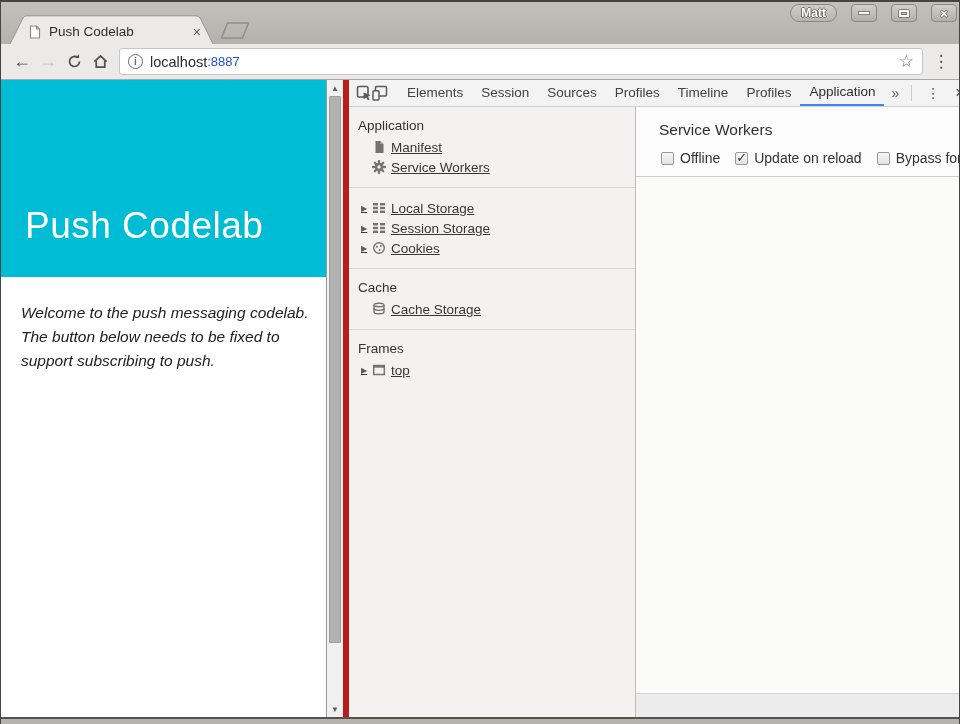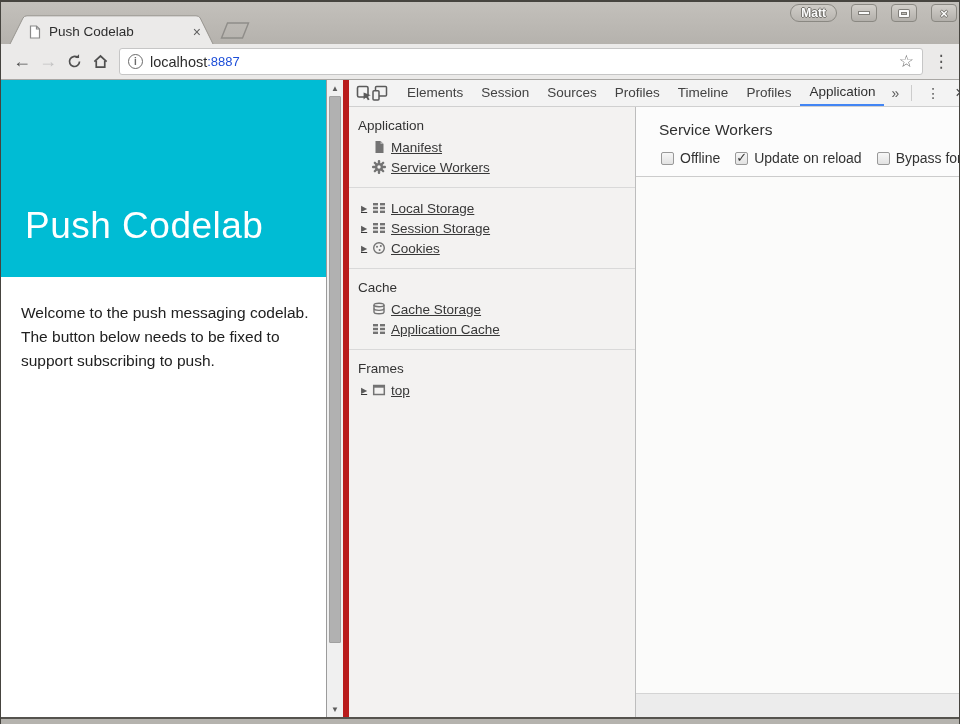"Welcome to the push messaging" .page-body p { font-style: none -> italic }
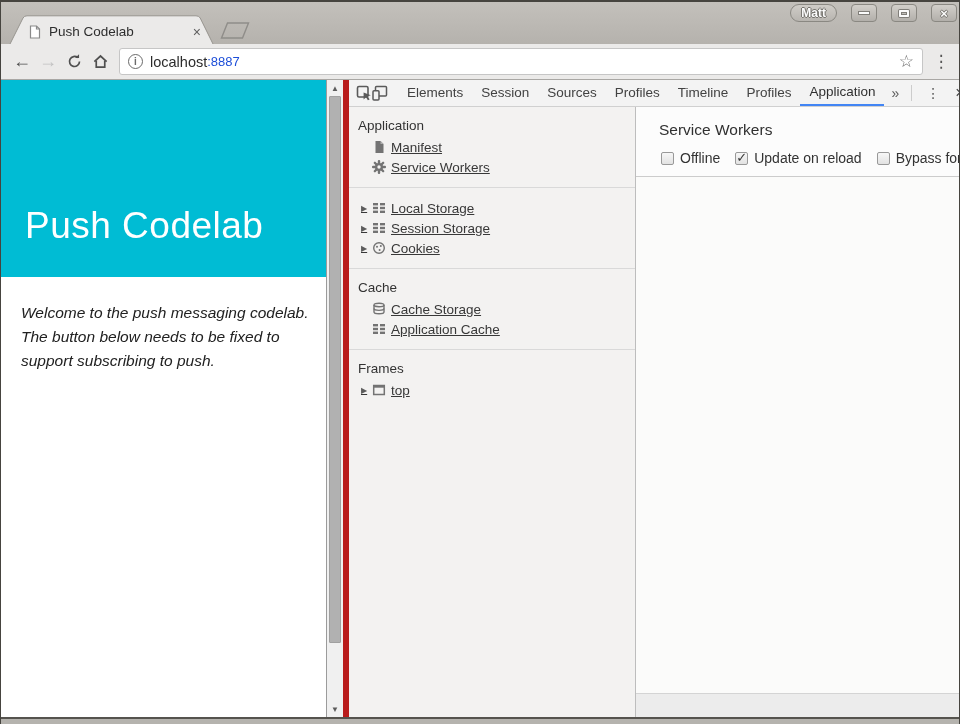"Application Cache" div.dt-item { html: <div> <span></span> <span> <svg> <g> <rect></rect> <rect></rect> <rect></rect> <rect></rect> <rect></rect> <rect></rect> </g> </svg> </span> <span>Application Cache</span> </div> -> none }
